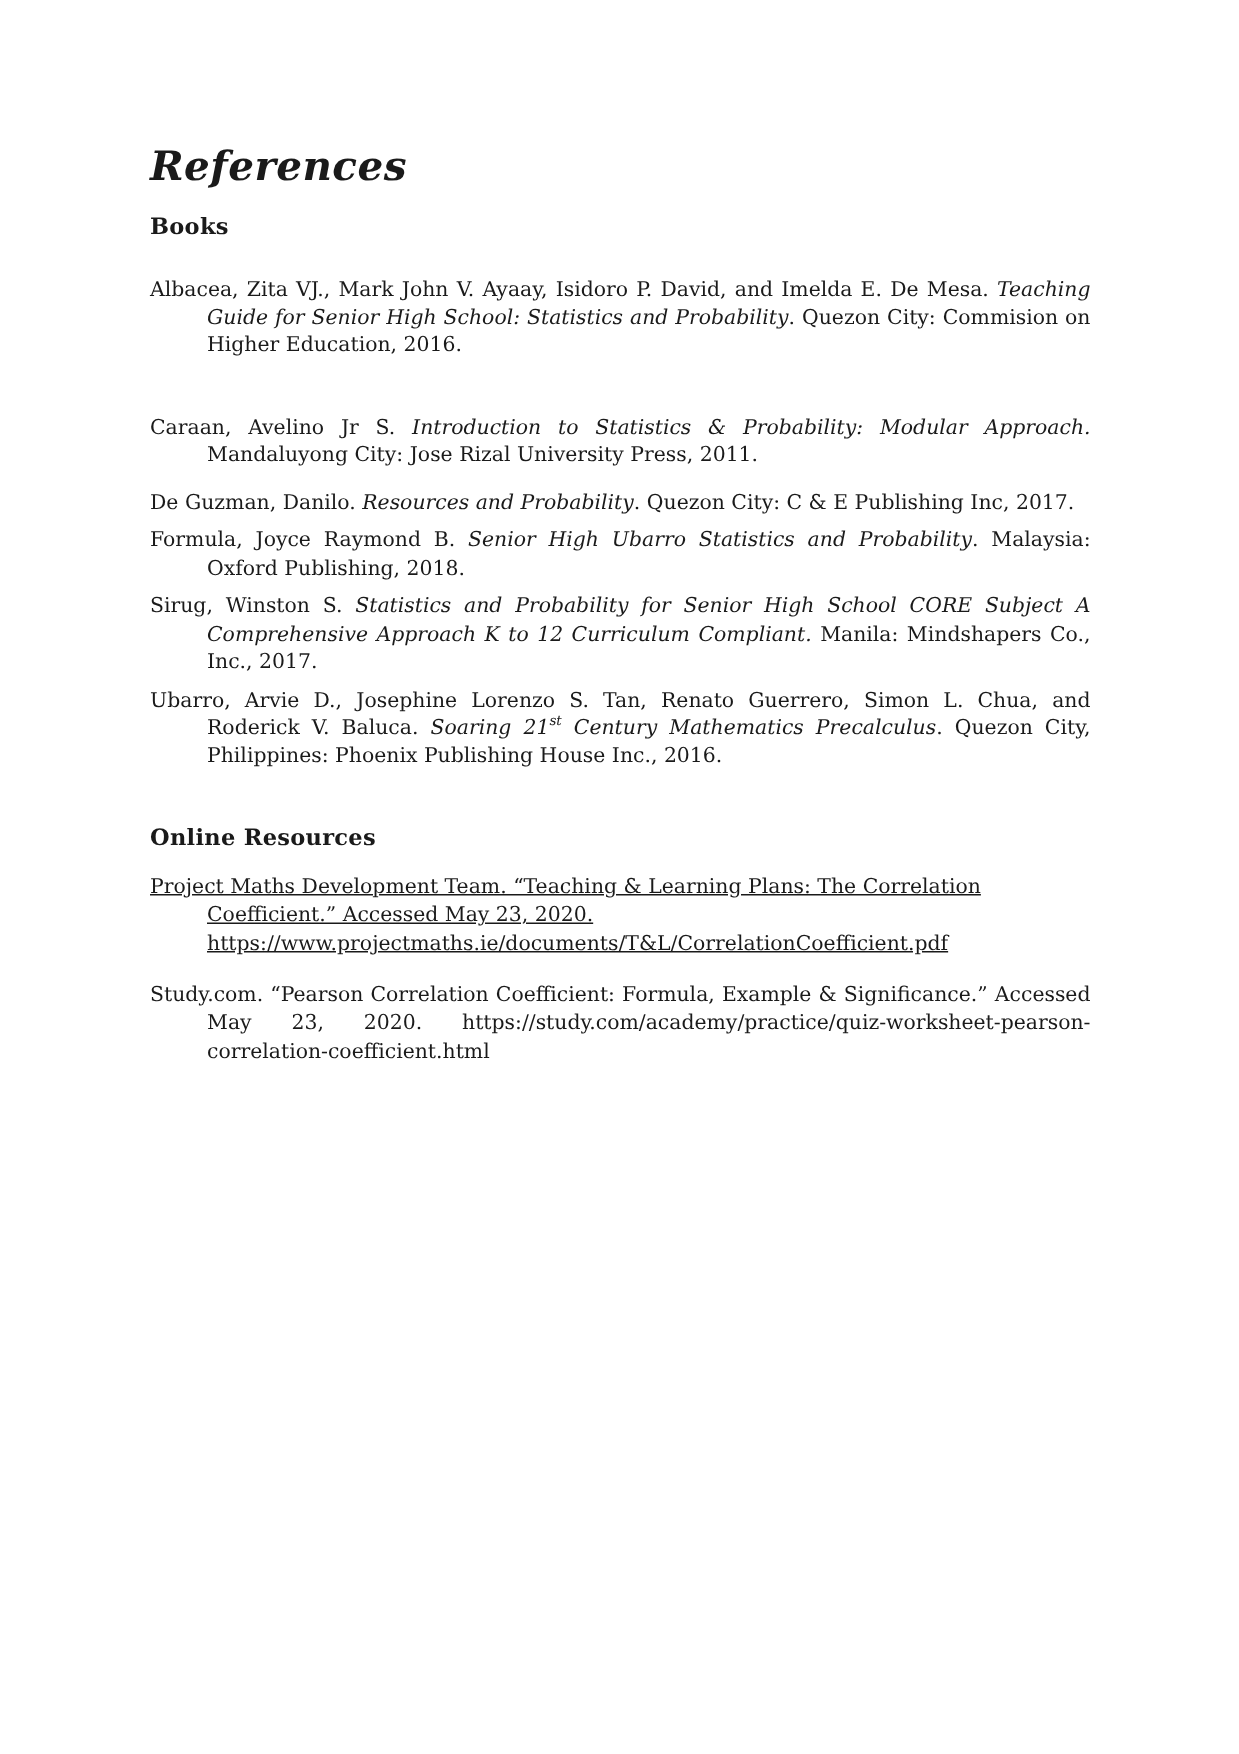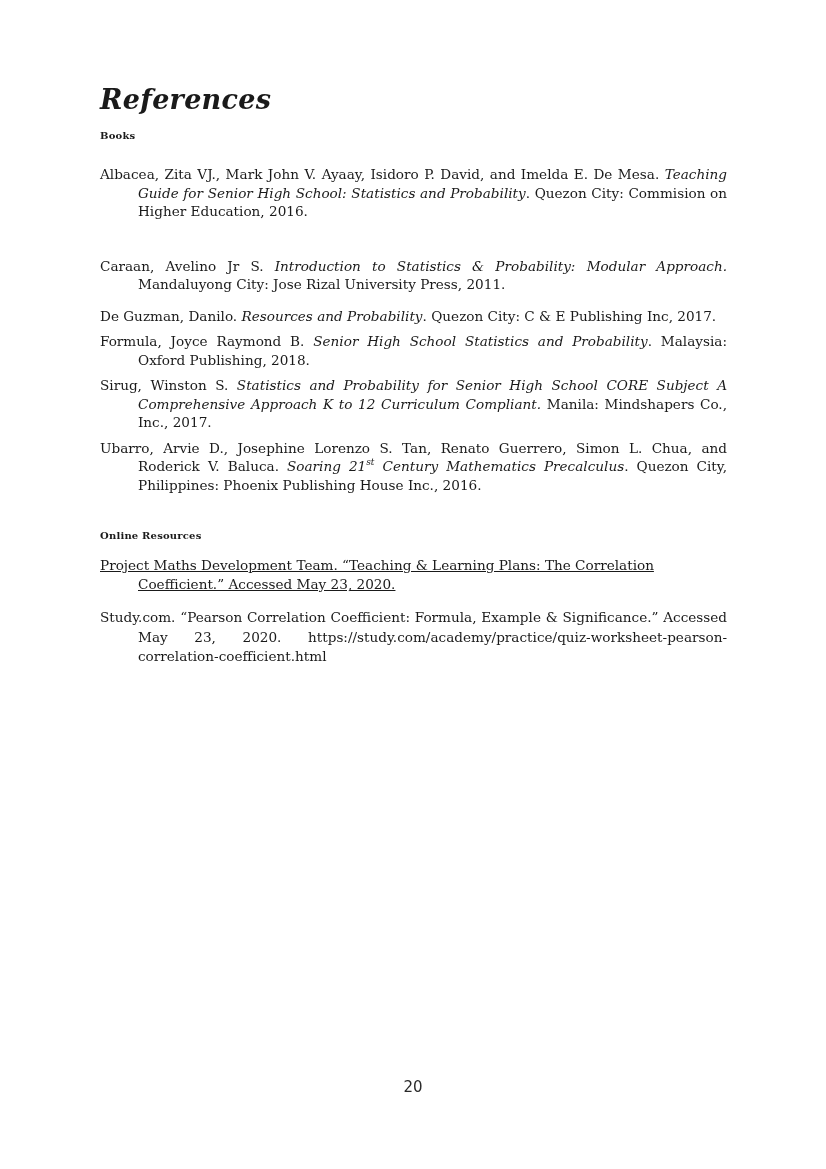"References" .doc-title { margin: 0 0 15px 0 -> 12px 0 15px 0 }
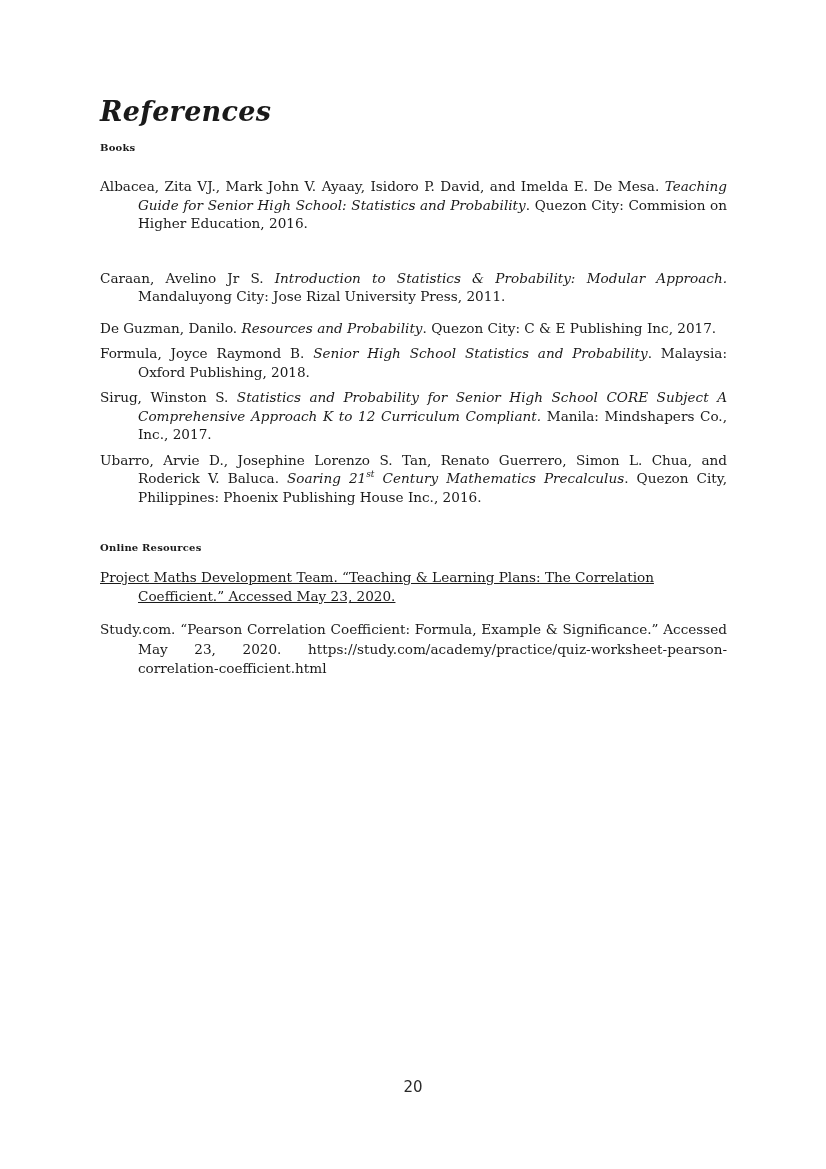"Books" .section-heading { font-size: 10px -> 15px }
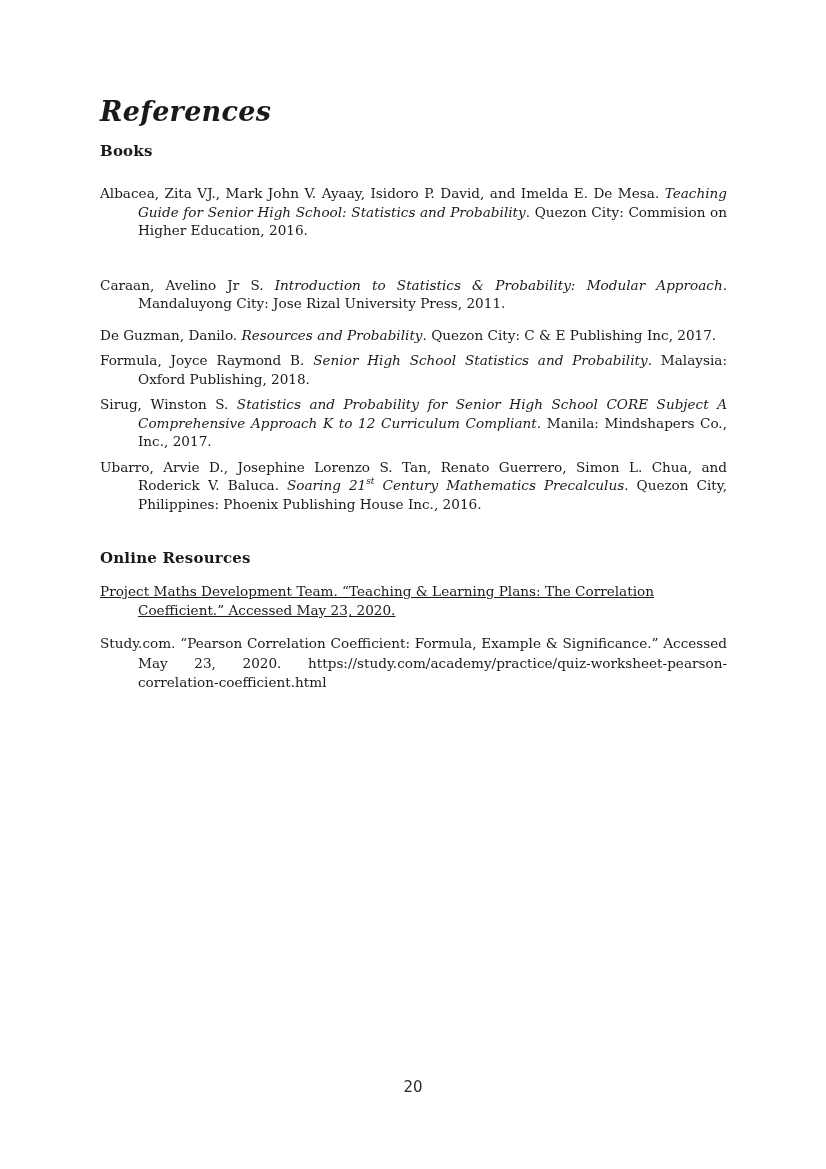"Senior High School Statistics and" span.italic { text: School -> Ubarro }
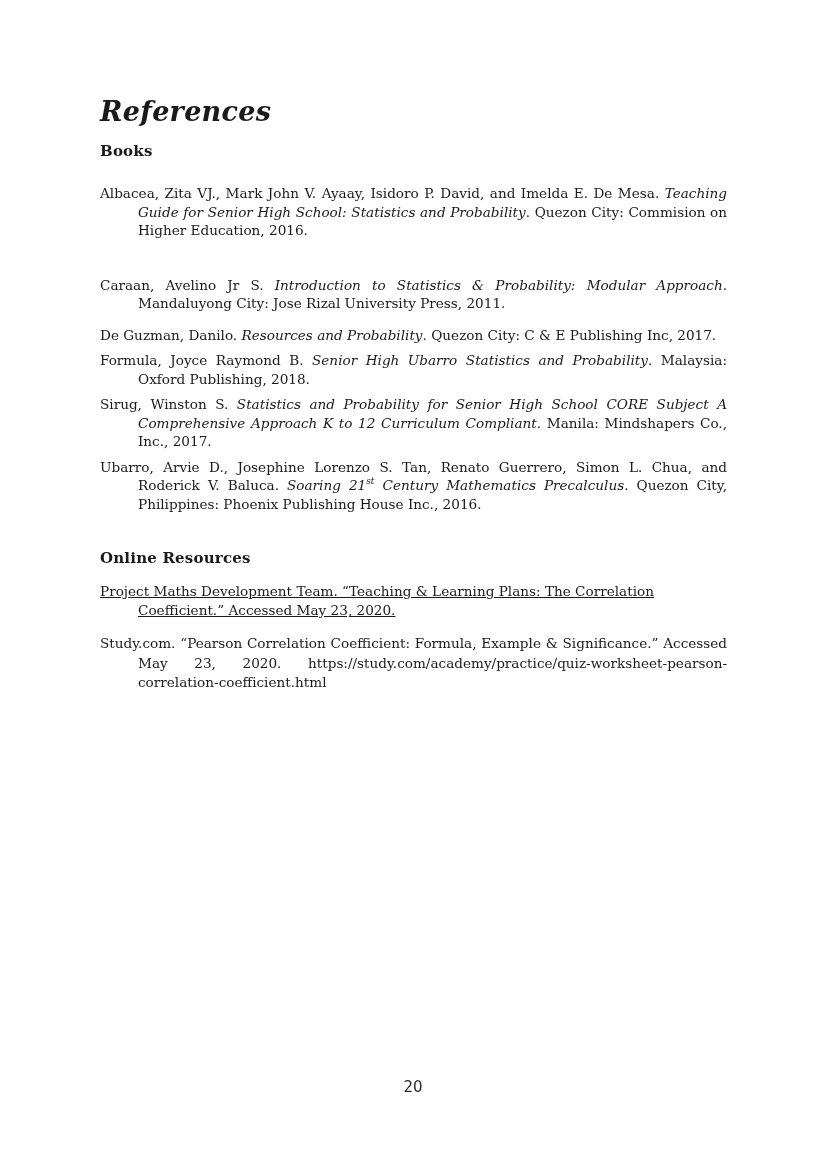"https://www.projectmaths.ie/documents/T&" span { html: none -> <span>https://www.projectmaths.ie/documents/T&amp;L/CorrelationCoefficient.pdf</span> }
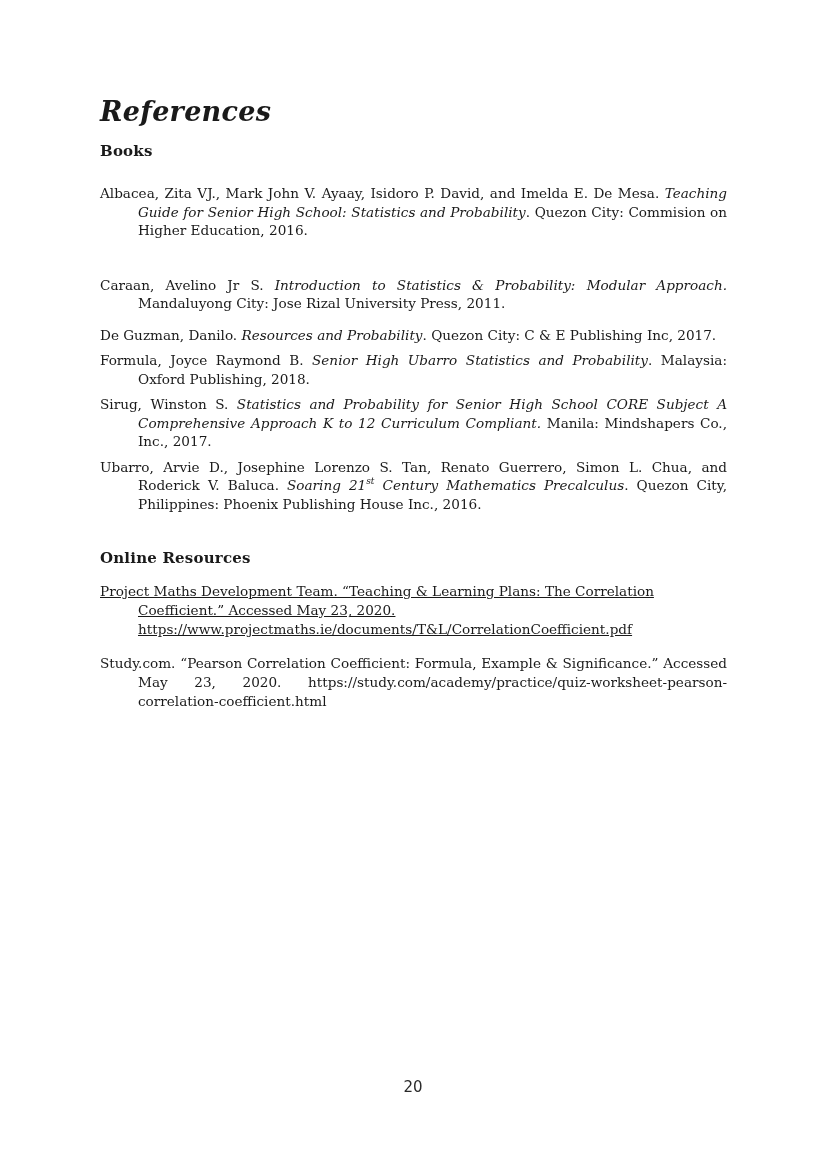"20" div.page-number { html: <div>20</div> -> none }
